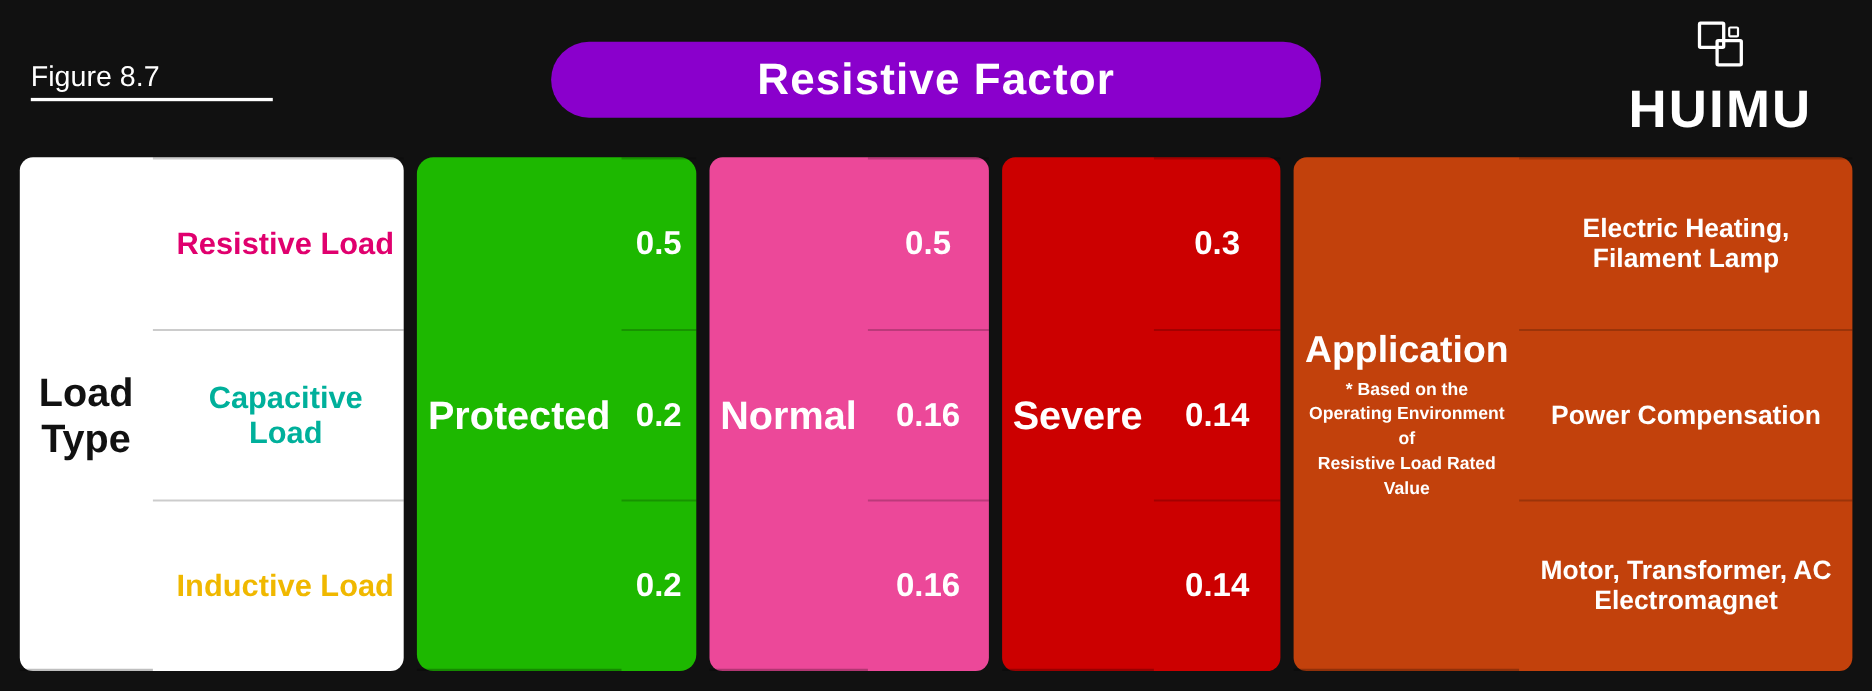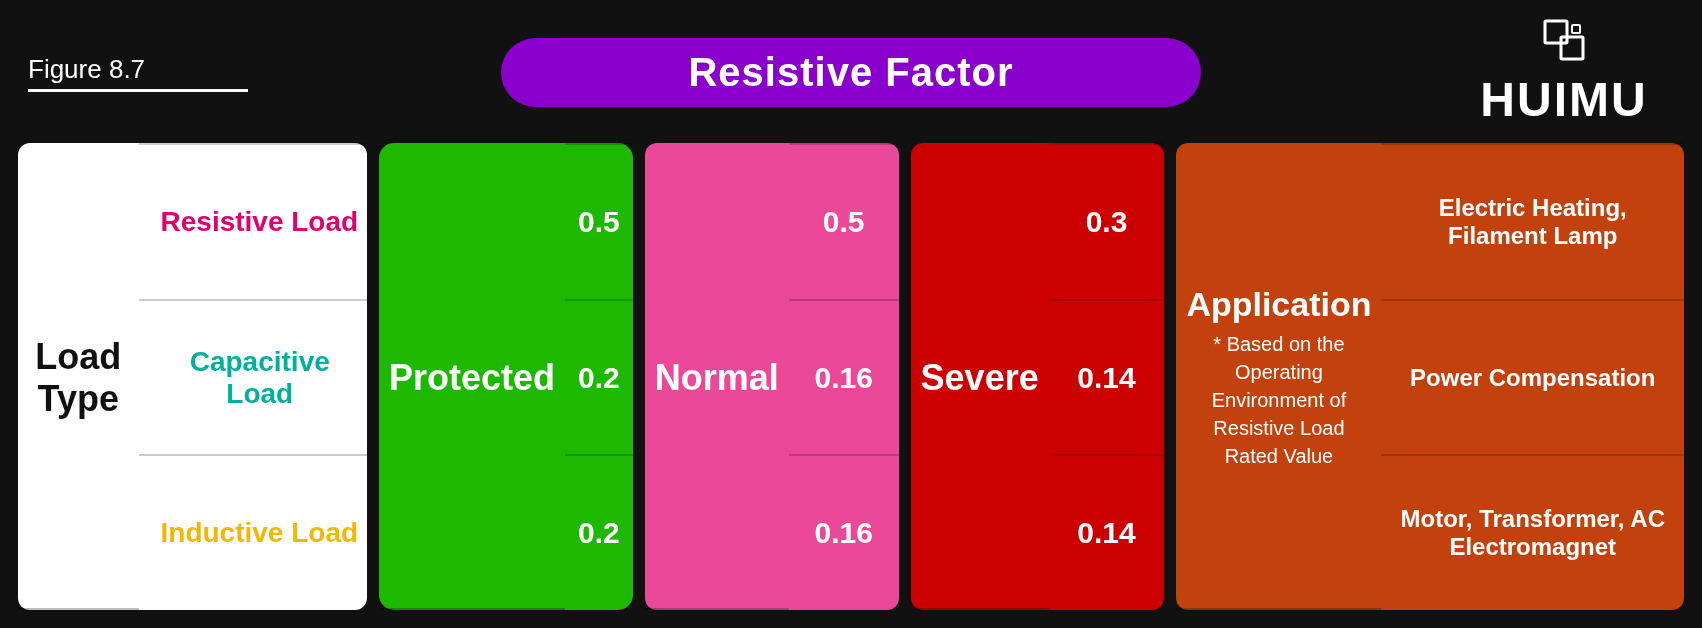"* Based on the Operating" .app-header-sub { font-size: 20px -> 16px; font-weight: 400 -> 700 }
